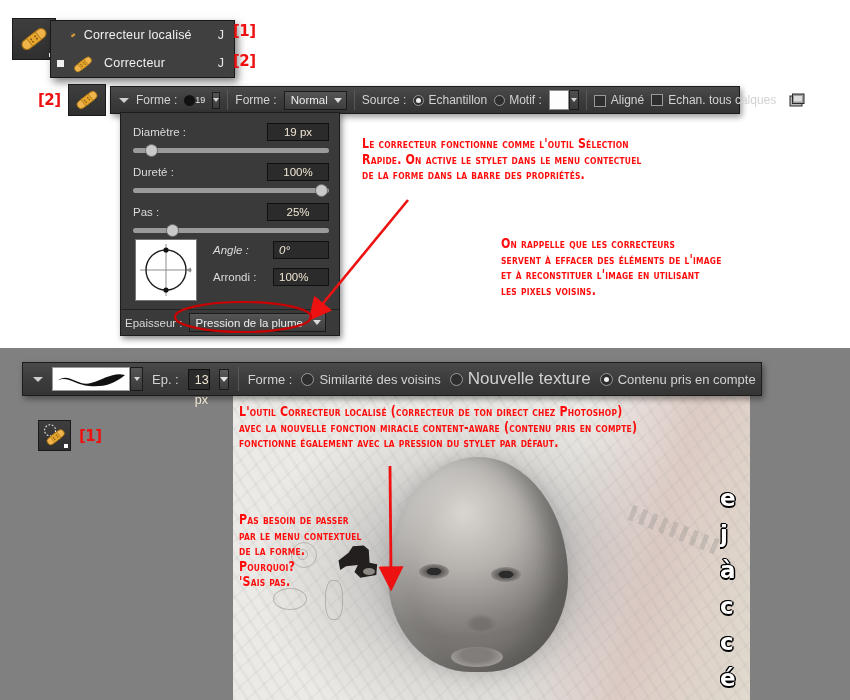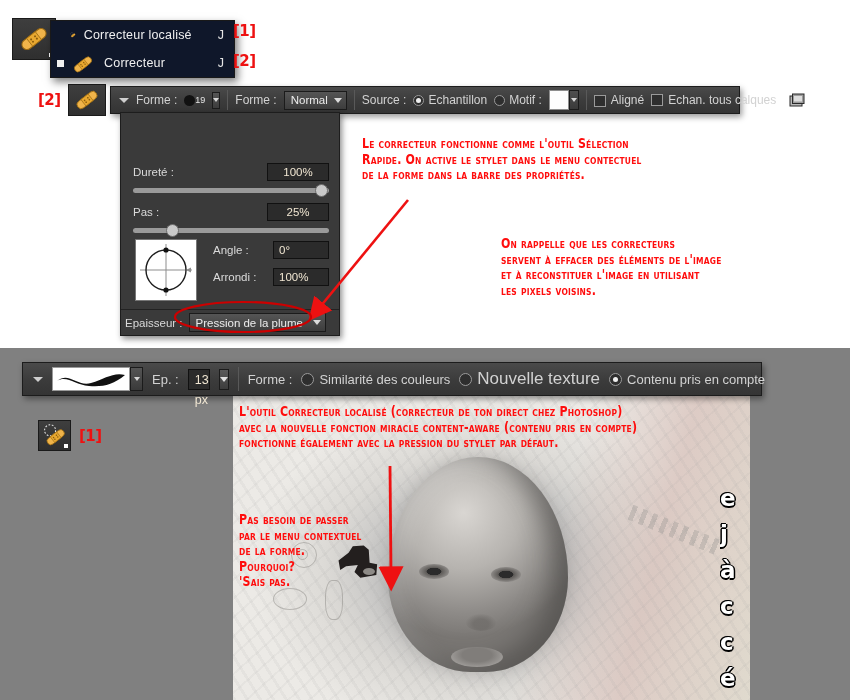"Correcteur localisé" .flyout { background: #0f172a -> #404040 }
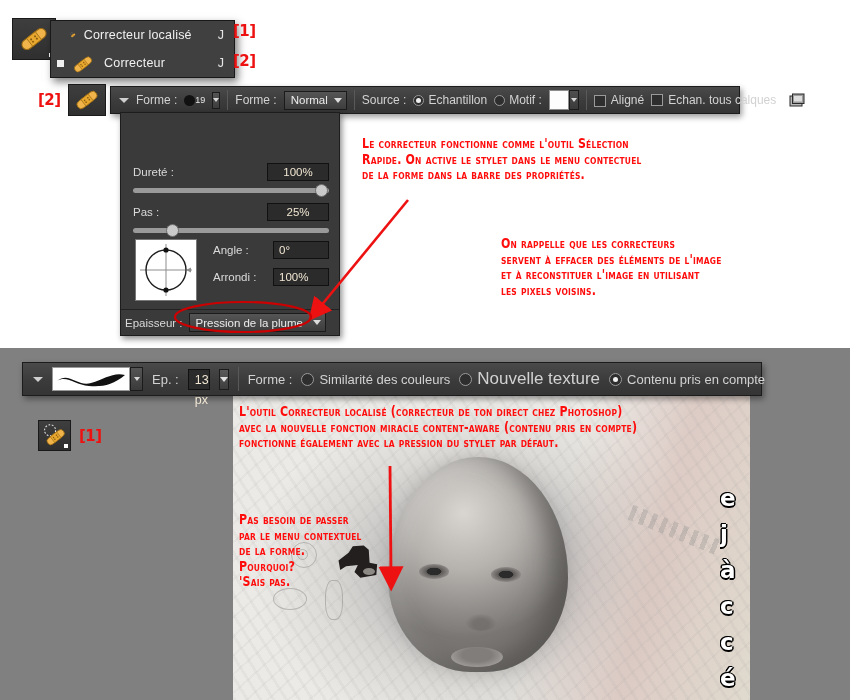"Diamètre :" div { html: none -> <div> <div> <span>Diamètre :</span> <span>19 px</span> </div> <div> <span></span> </div> </div> }
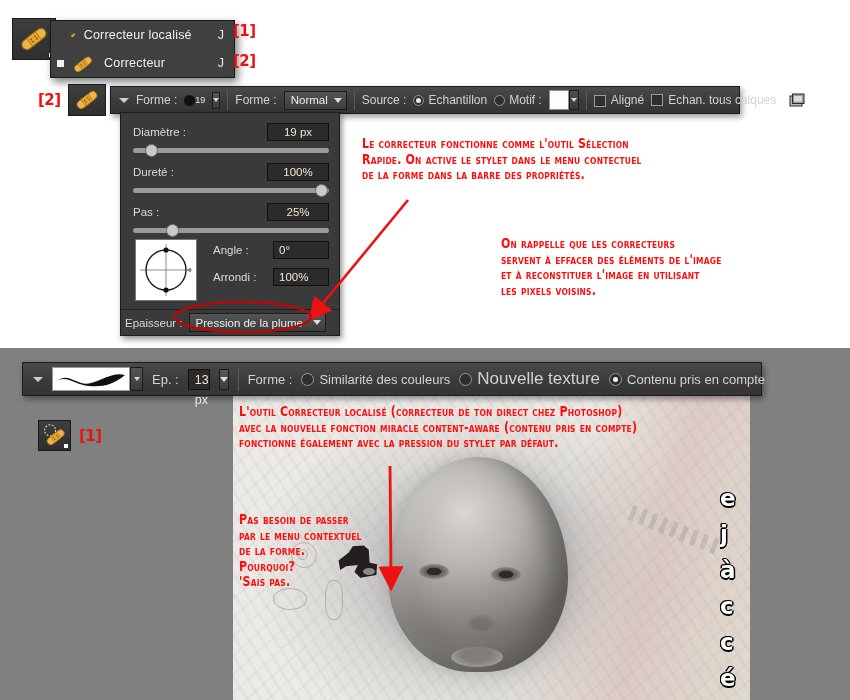"Angle :" div { font-style: none -> italic }
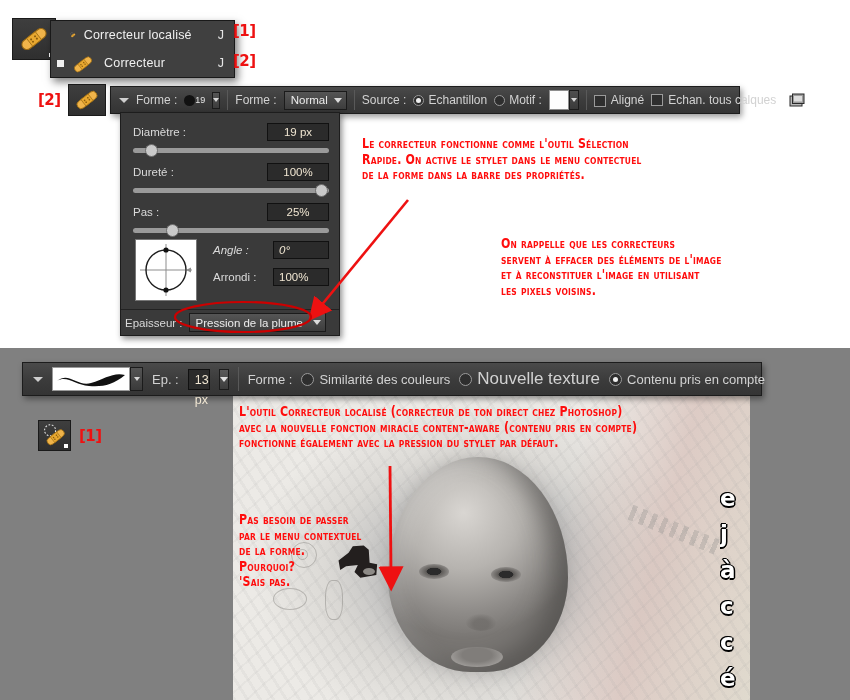"Similarité des couleurs" span.lbl { text: couleurs -> voisins }
